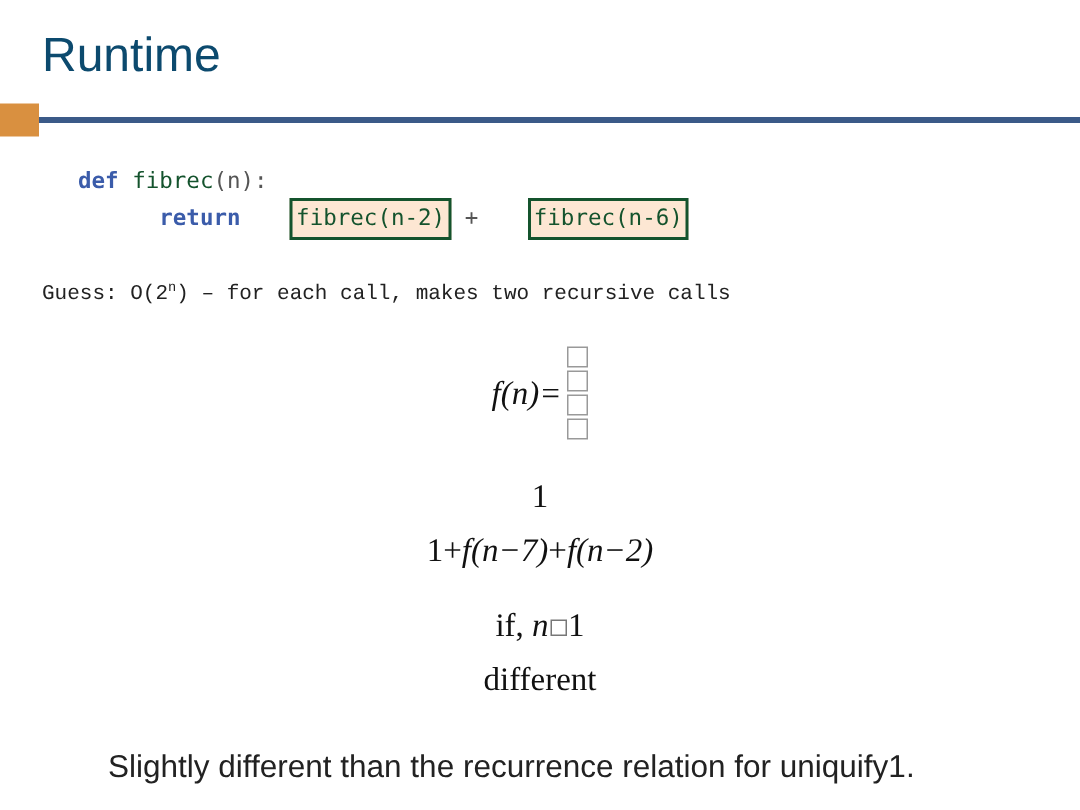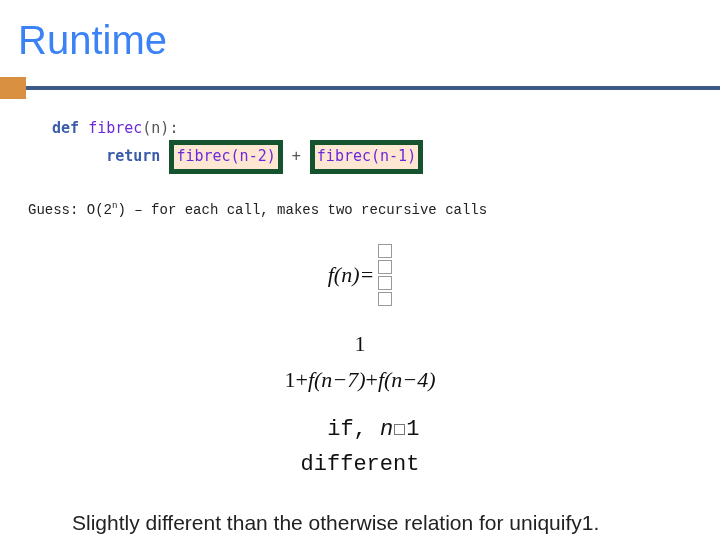"Runtime" .title { color: #3b82f6 -> #0c4a6e; font-size: 40px -> 32px; padding: 18px 0 0 18px -> 18px 0 0 28px }
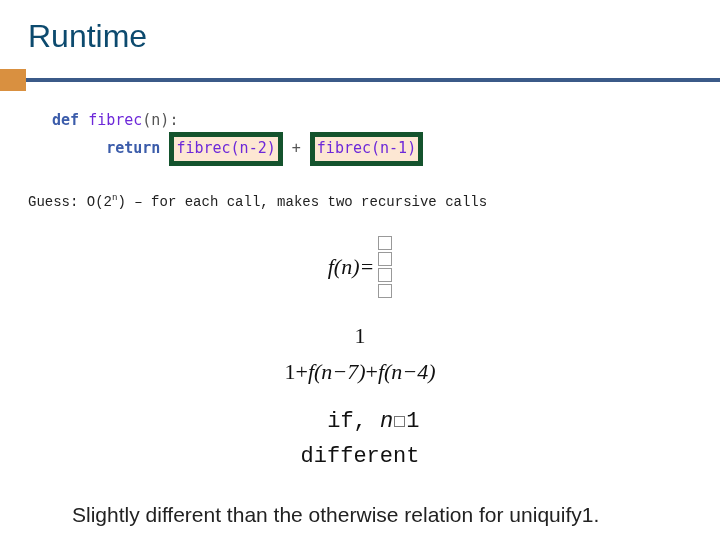"fibrec" .fn { color: #6d28d9 -> #14532d }
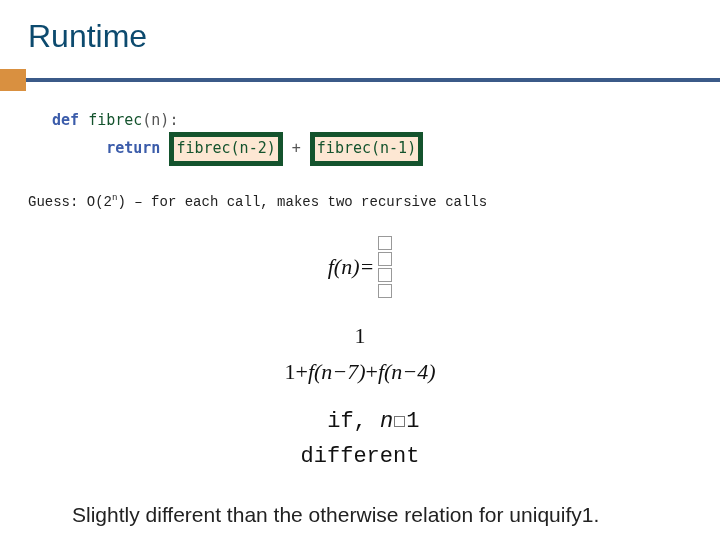"fibrec(n-2)" .hl { border: 5px solid #14532d -> 2px solid #14532d; margin-left: none -> 24px }
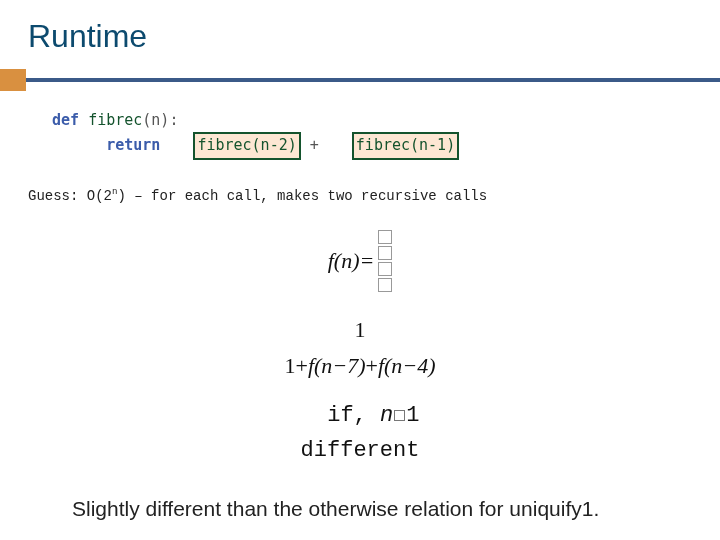"fibrec(n-1)" span.hl { text: n-1 -> n-6 }
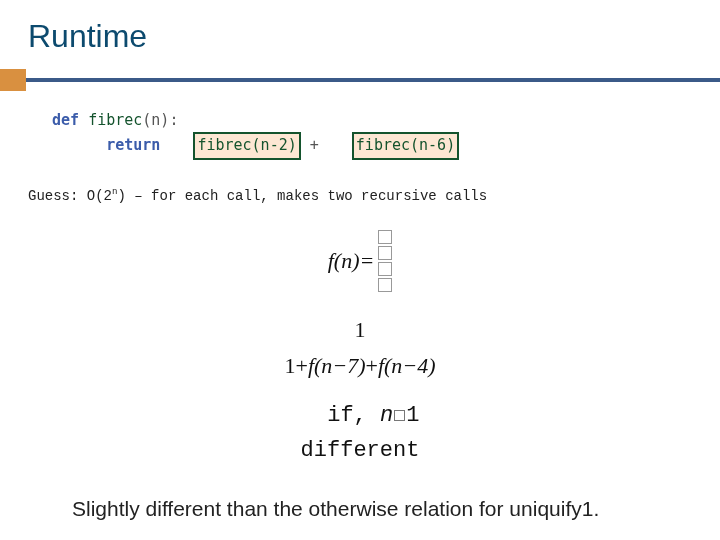"f(n−4)" span.it { text: 4 -> 2 }
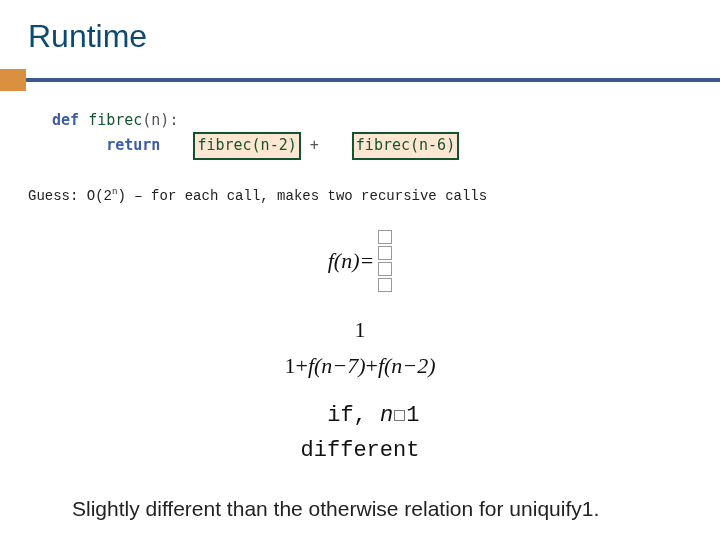"if, n 1" .formula-right { font-family: Liberation Mono, monospace -> none; text-align: right -> center }
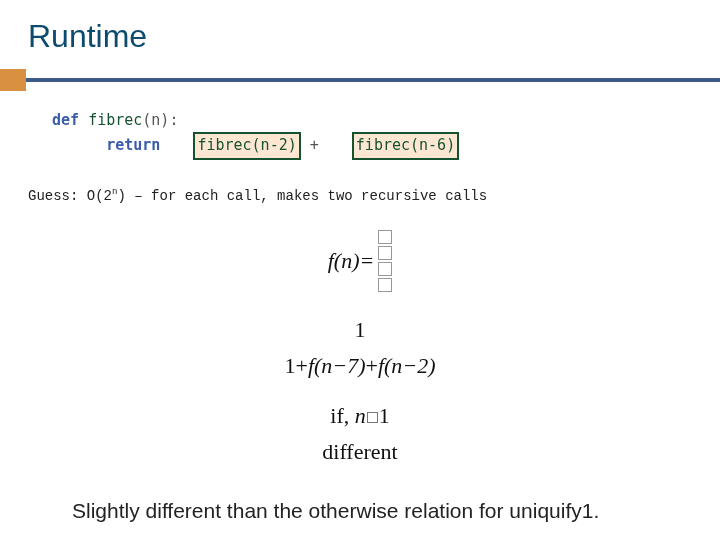"Slightly different than the otherwise" div.footnote { text: otherwise -> recurrence }
